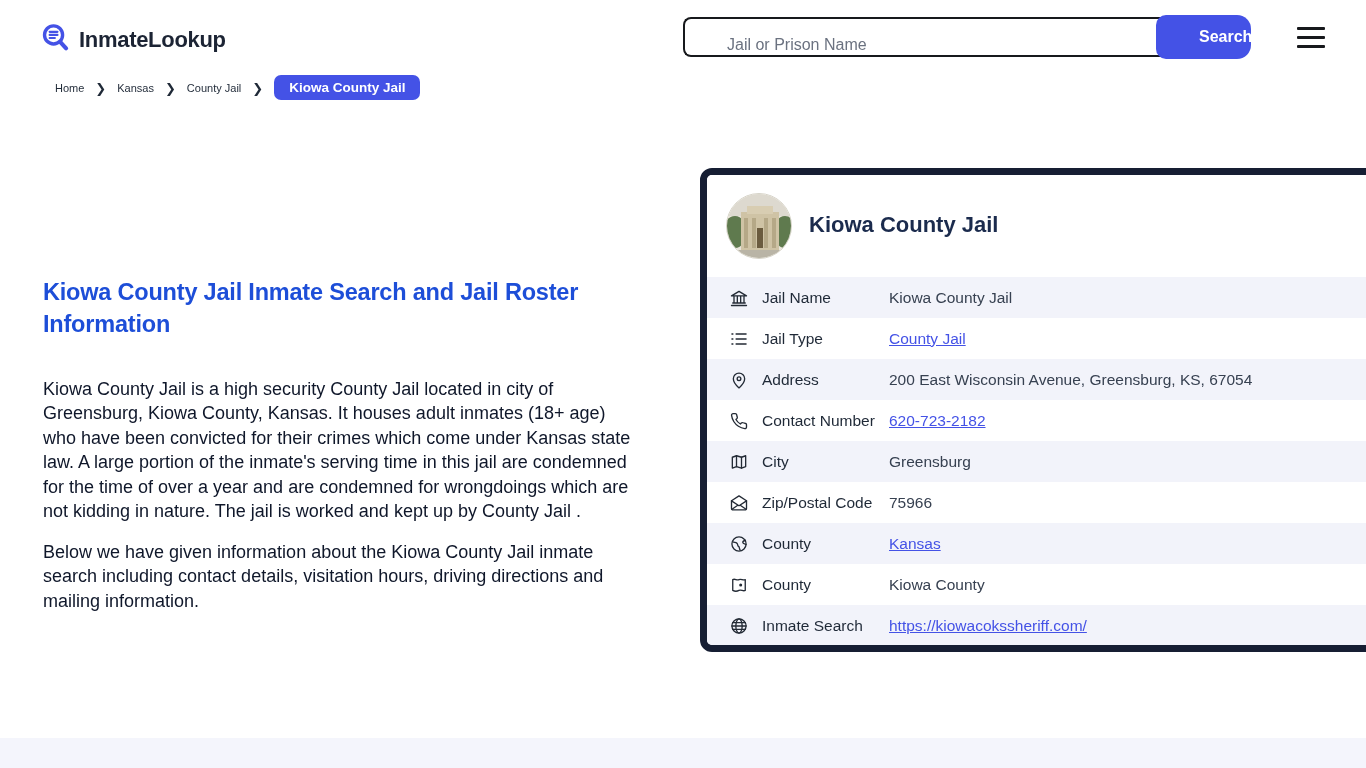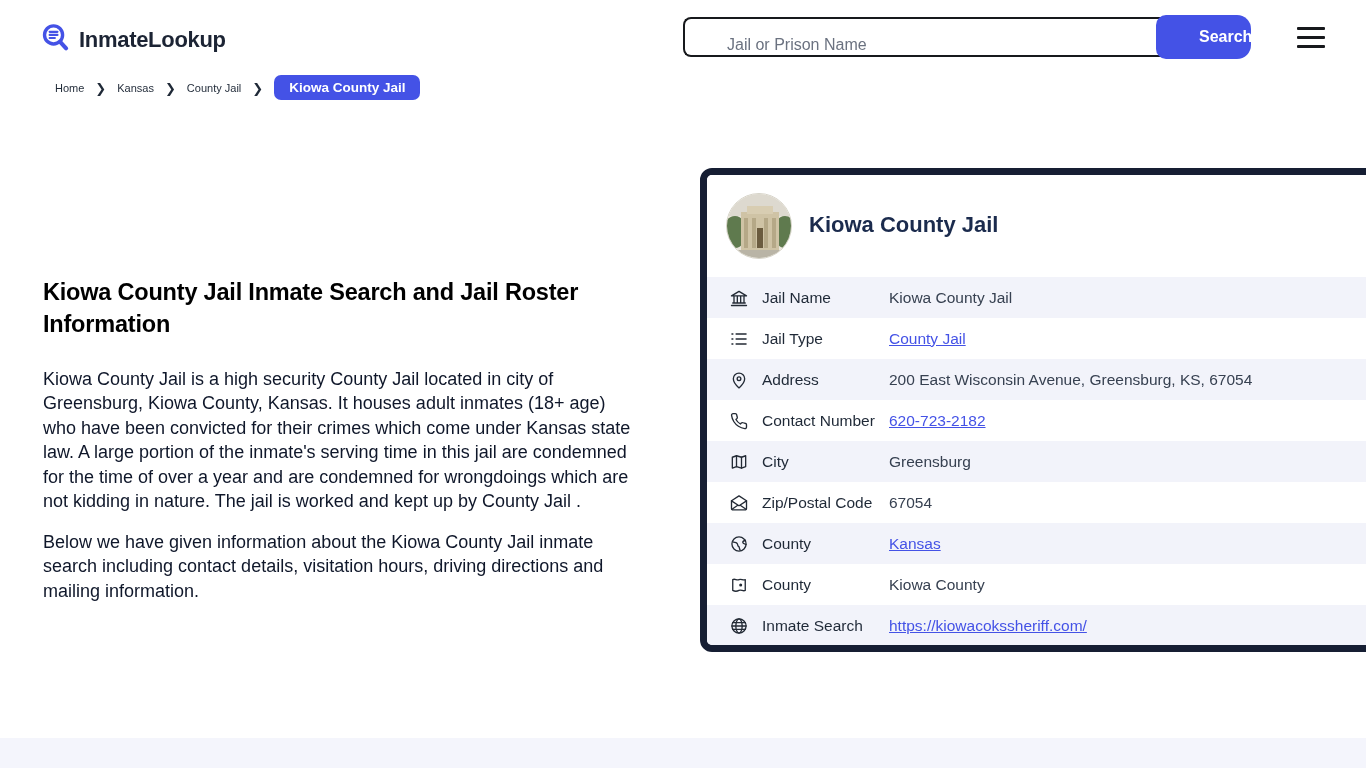"Kiowa County Jail Inmate Search" .article h1 { color: #000000 -> #1d4ed8; margin-bottom: 26px -> 36px }
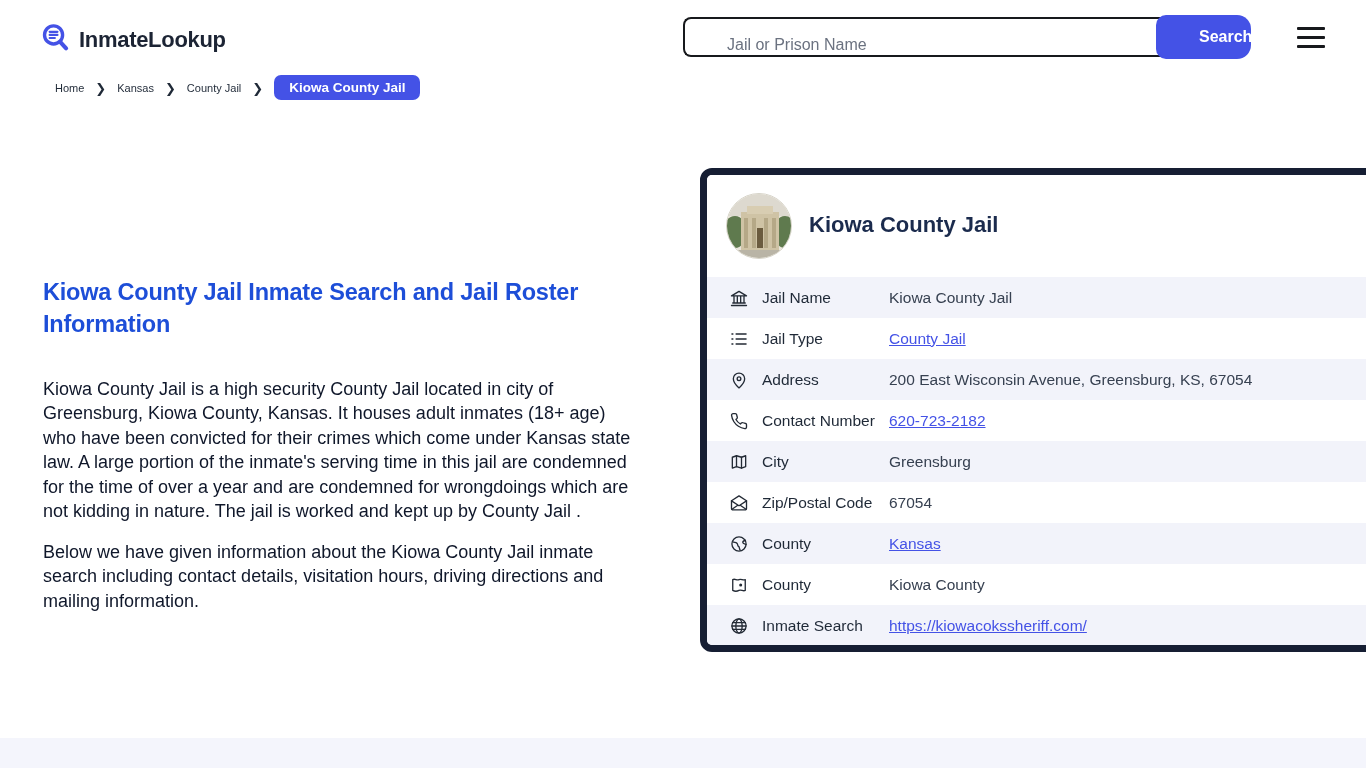"67054" span.rvalue { text: 67054 -> 75966 }
